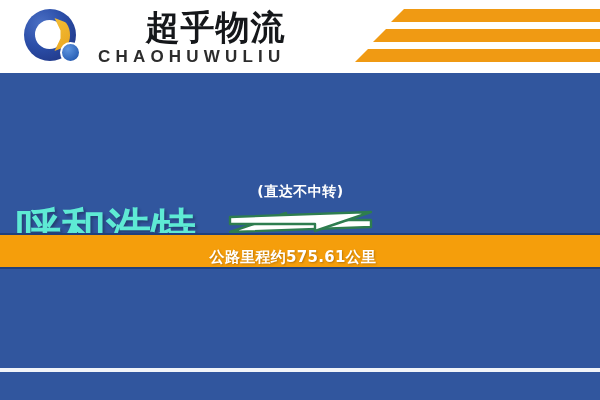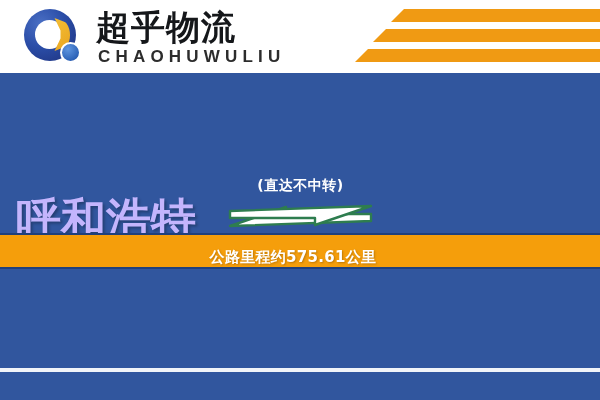"超乎物流" .brand-cn { text-align: none -> right }
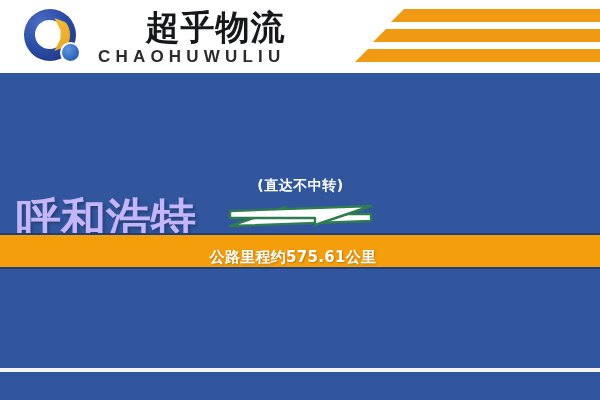"(直达不中转)" .mid { top: 104px -> 110px }
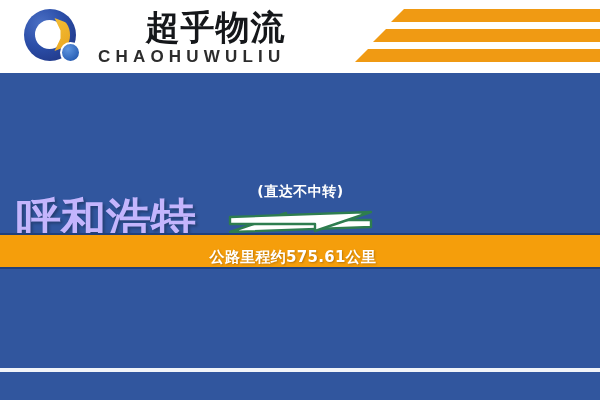"呼和浩特" .city { color: #c4b5fd -> #5eead4; top: 122px -> 132px }
